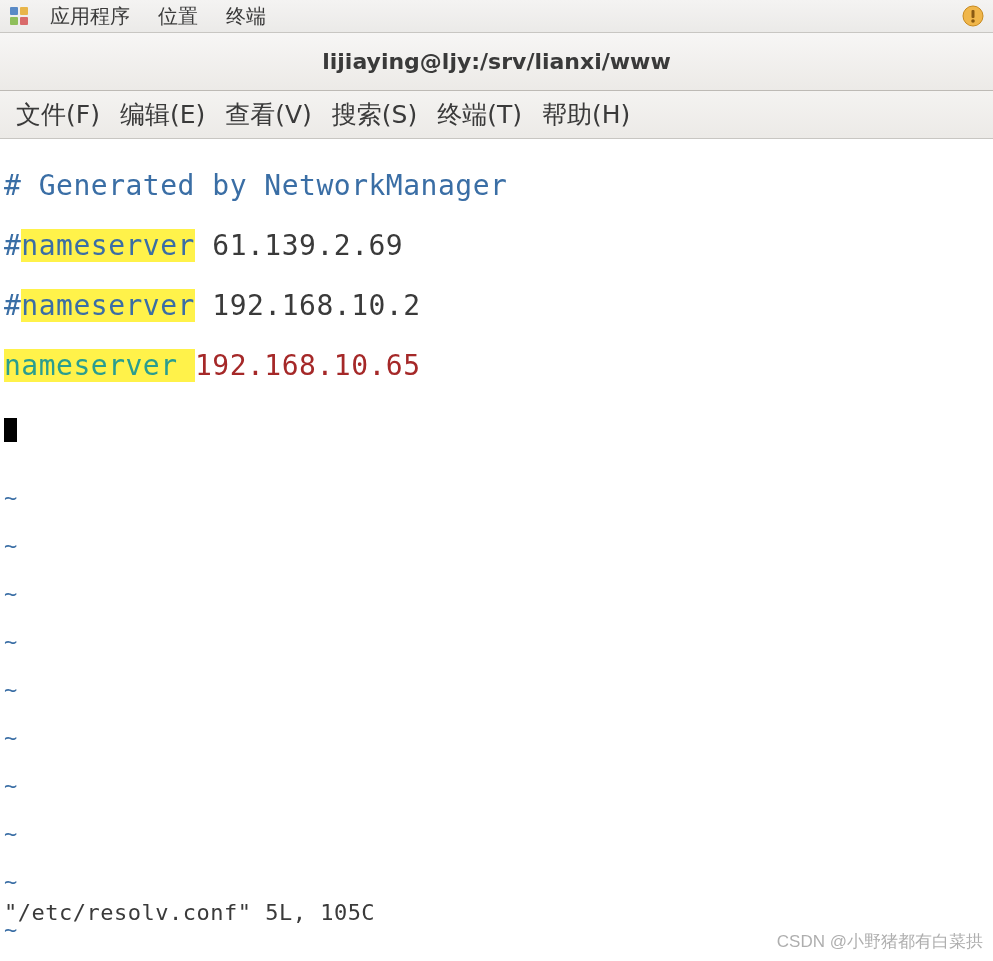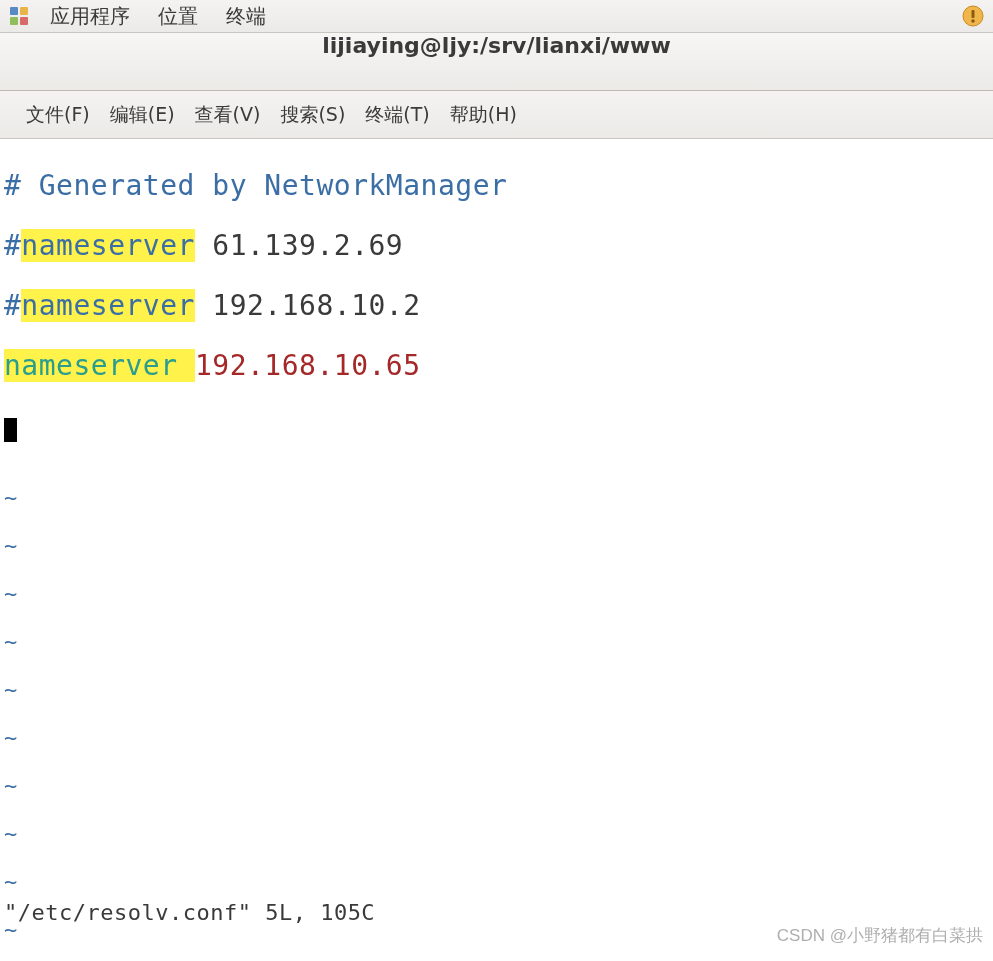"lijiaying@ljy:/srv/lianxi/www" .window-title-bar { align-items: none -> center }
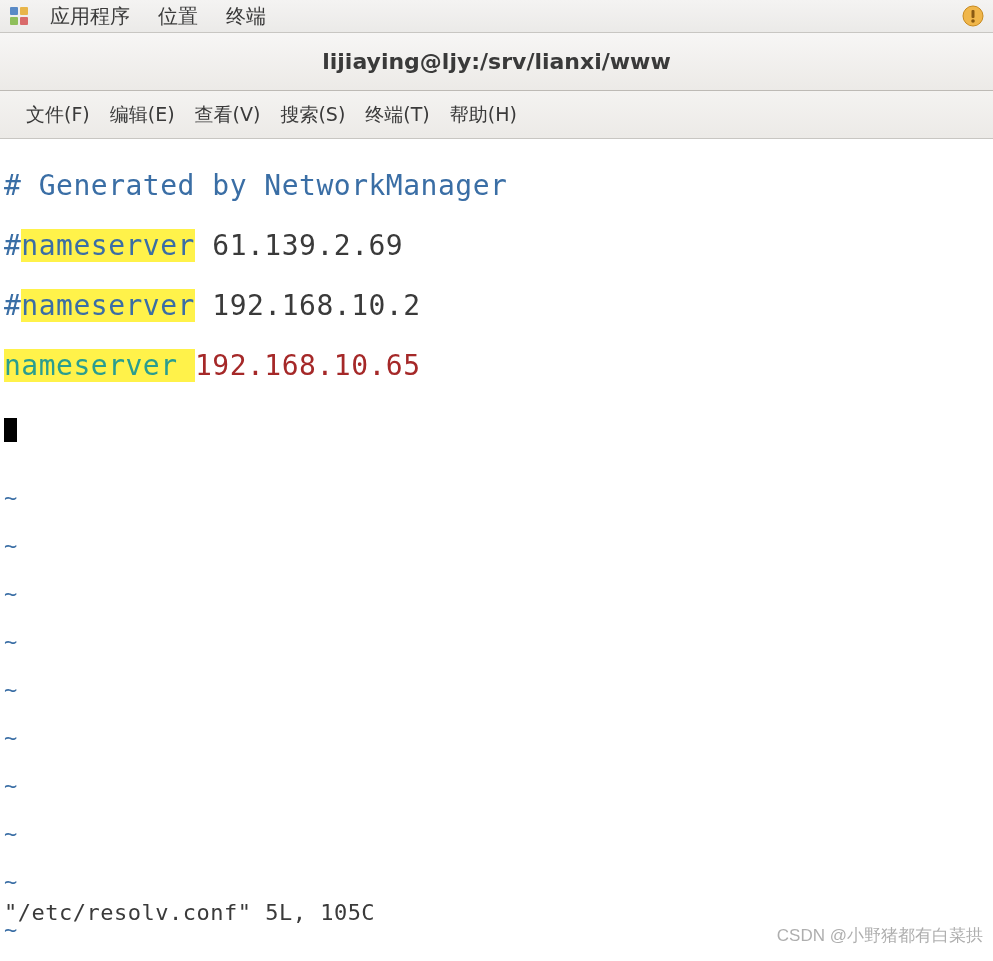"文件(F)" .menu-bar { font-size: 19px -> 25px; padding: 0 16px -> 0 6px }
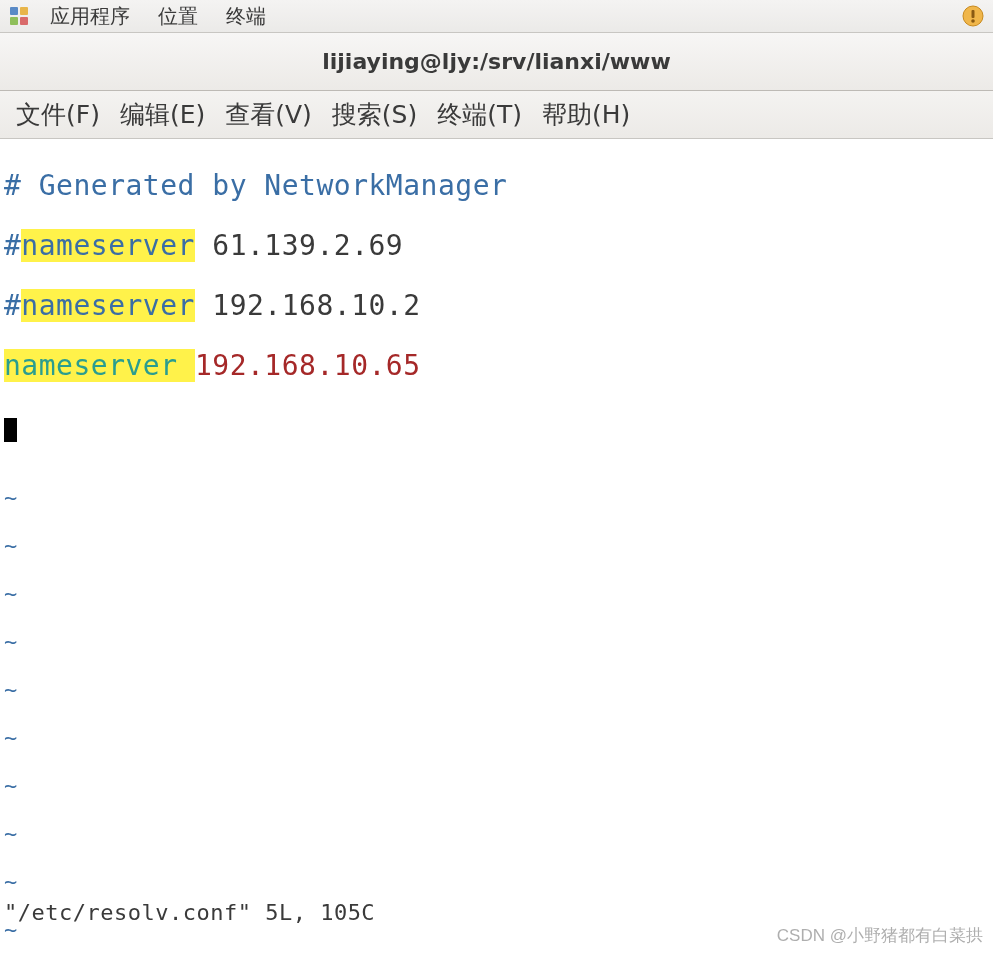"CSDN @小野猪都有白菜拱" .watermark { bottom: 14px -> 8px }
